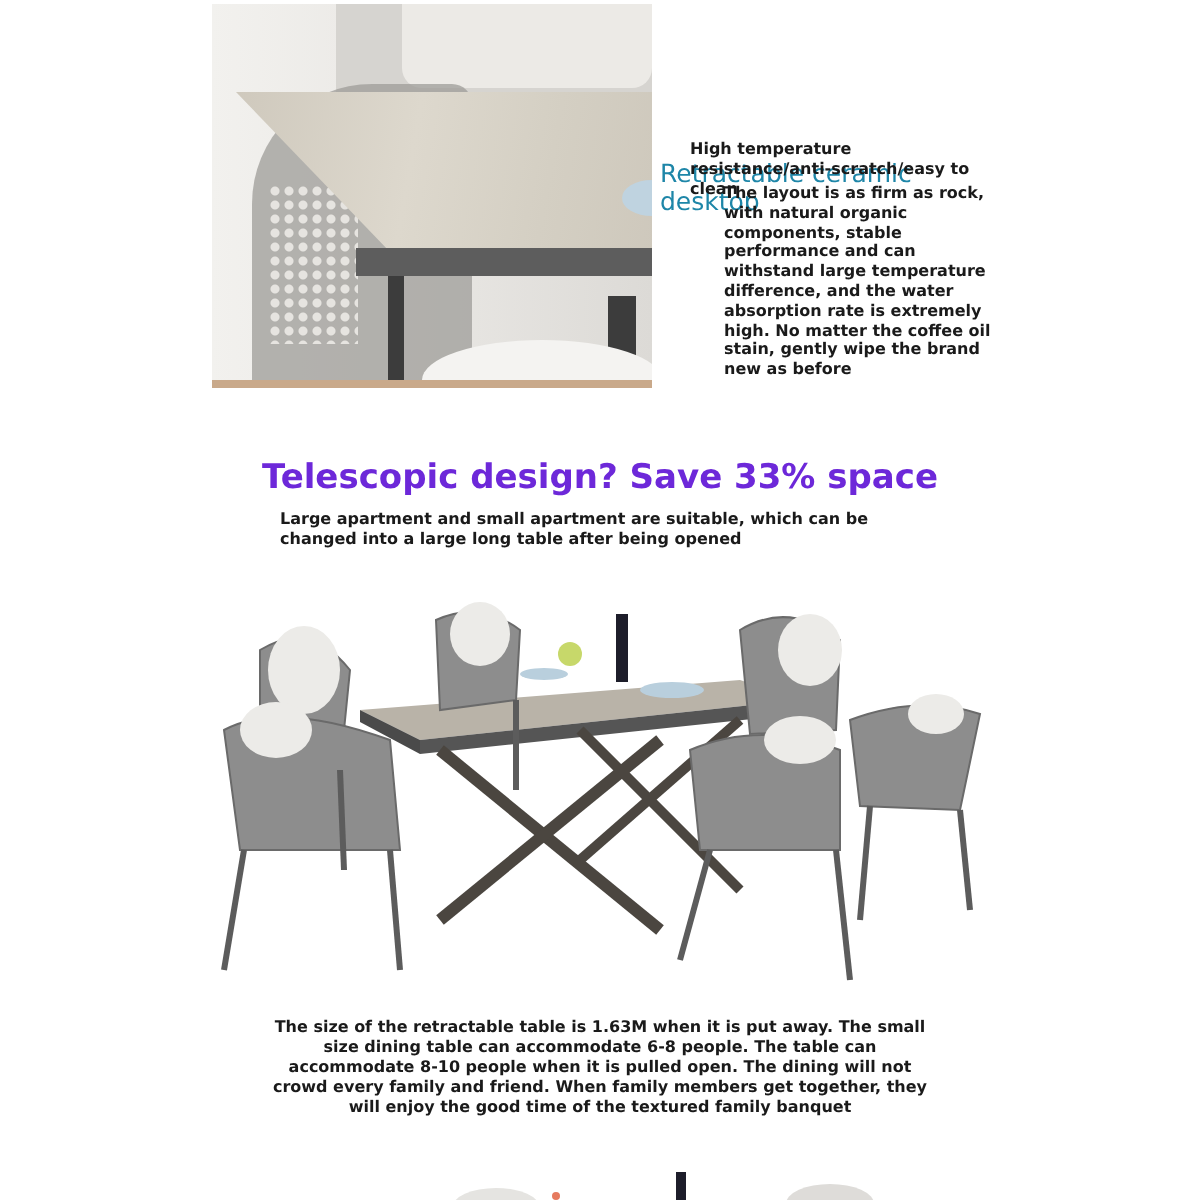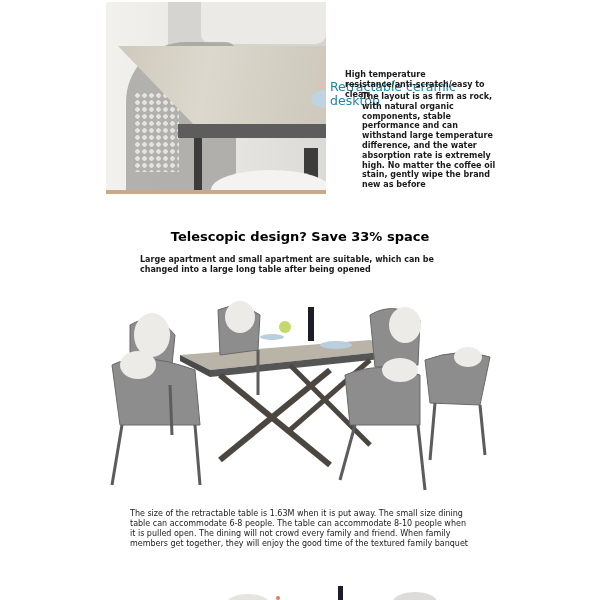"Telescopic design? Save 33% space" .section-title { color: #000000 -> #6d28d9; font-size: 13px -> 17px }
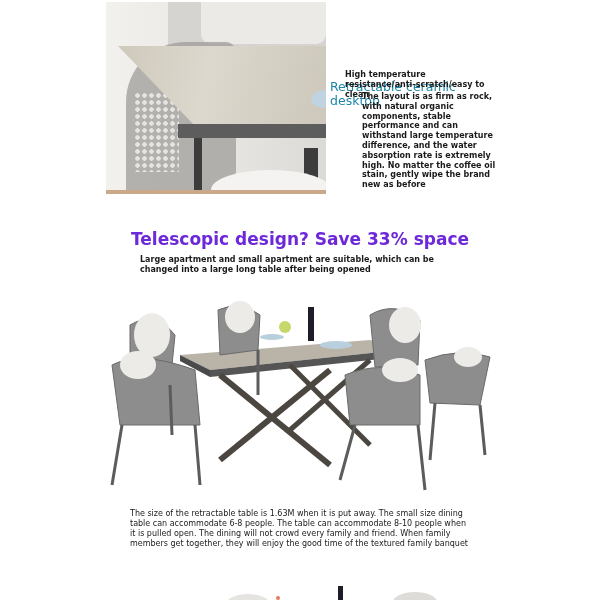"The size of the retractable" .bottom-text { font-weight: normal -> bold; text-align: left -> center }
